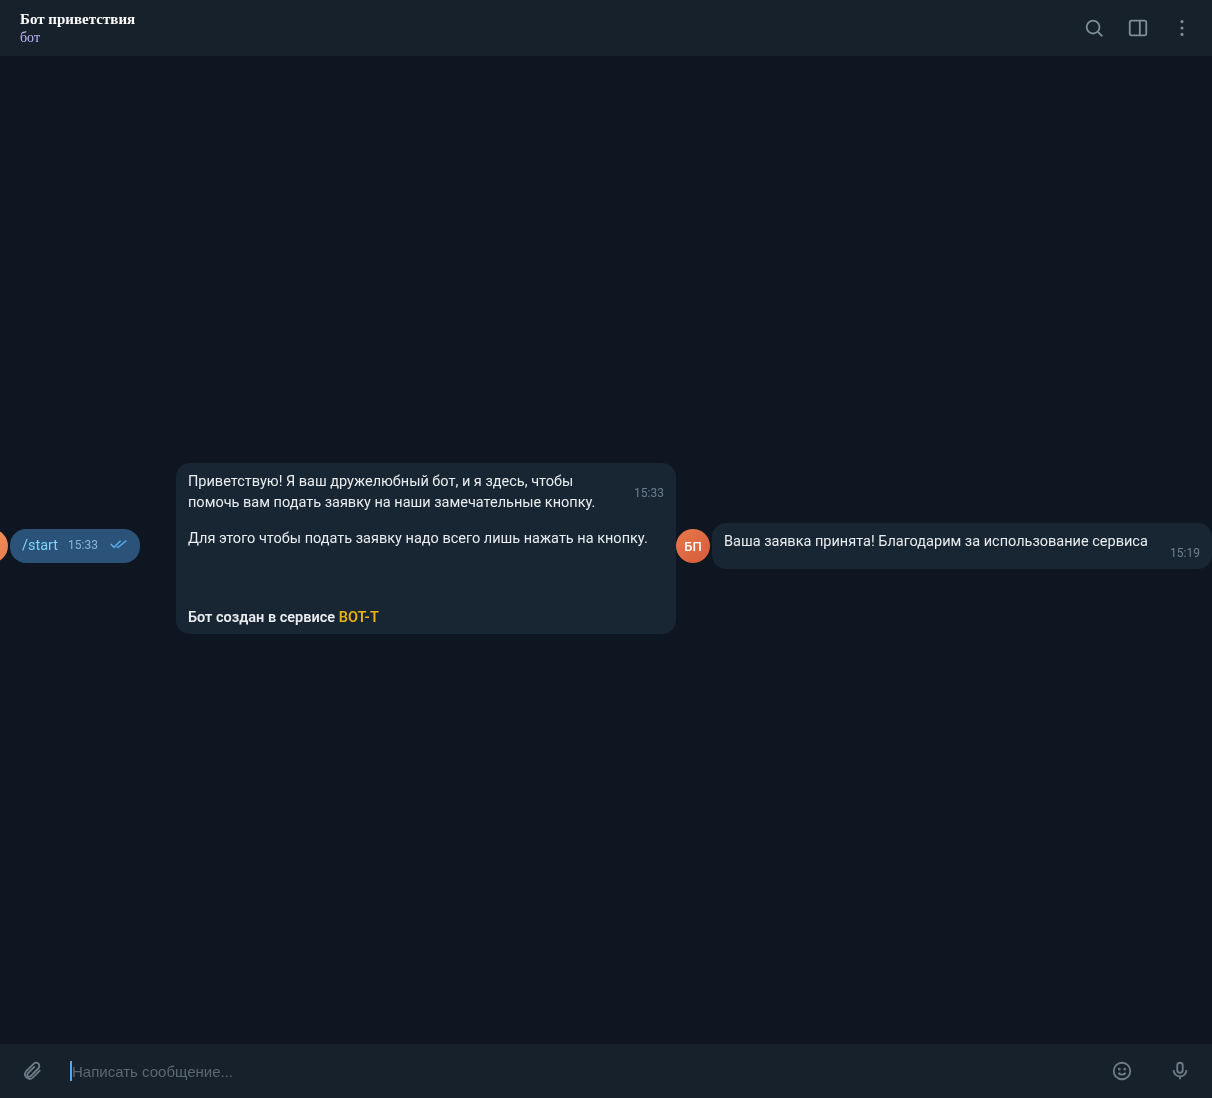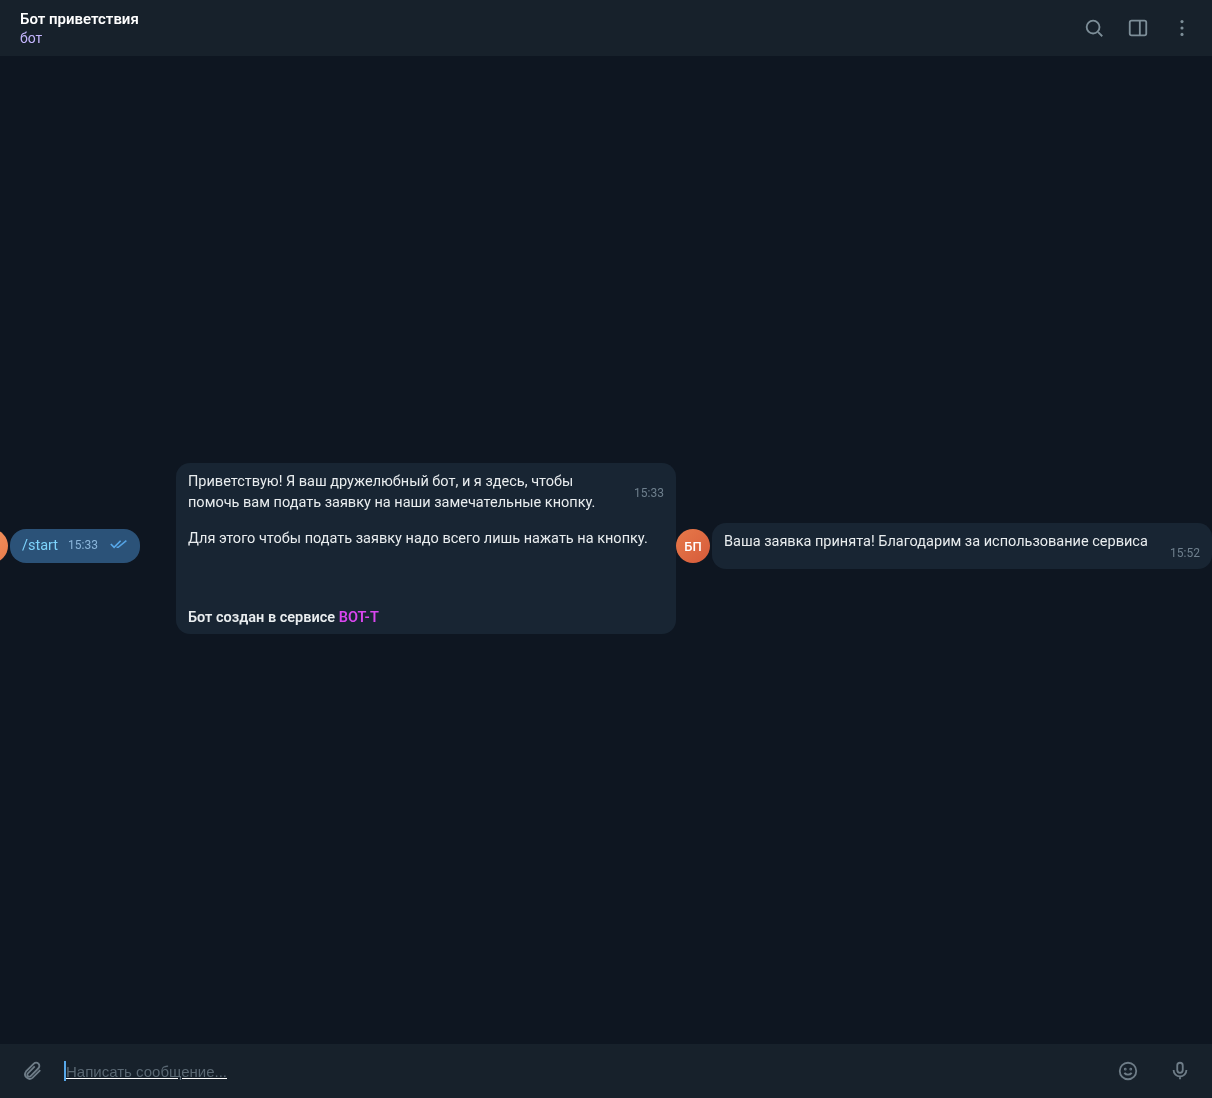"Бот приветствия" .header-info { font-family: none -> Liberation Serif, serif }
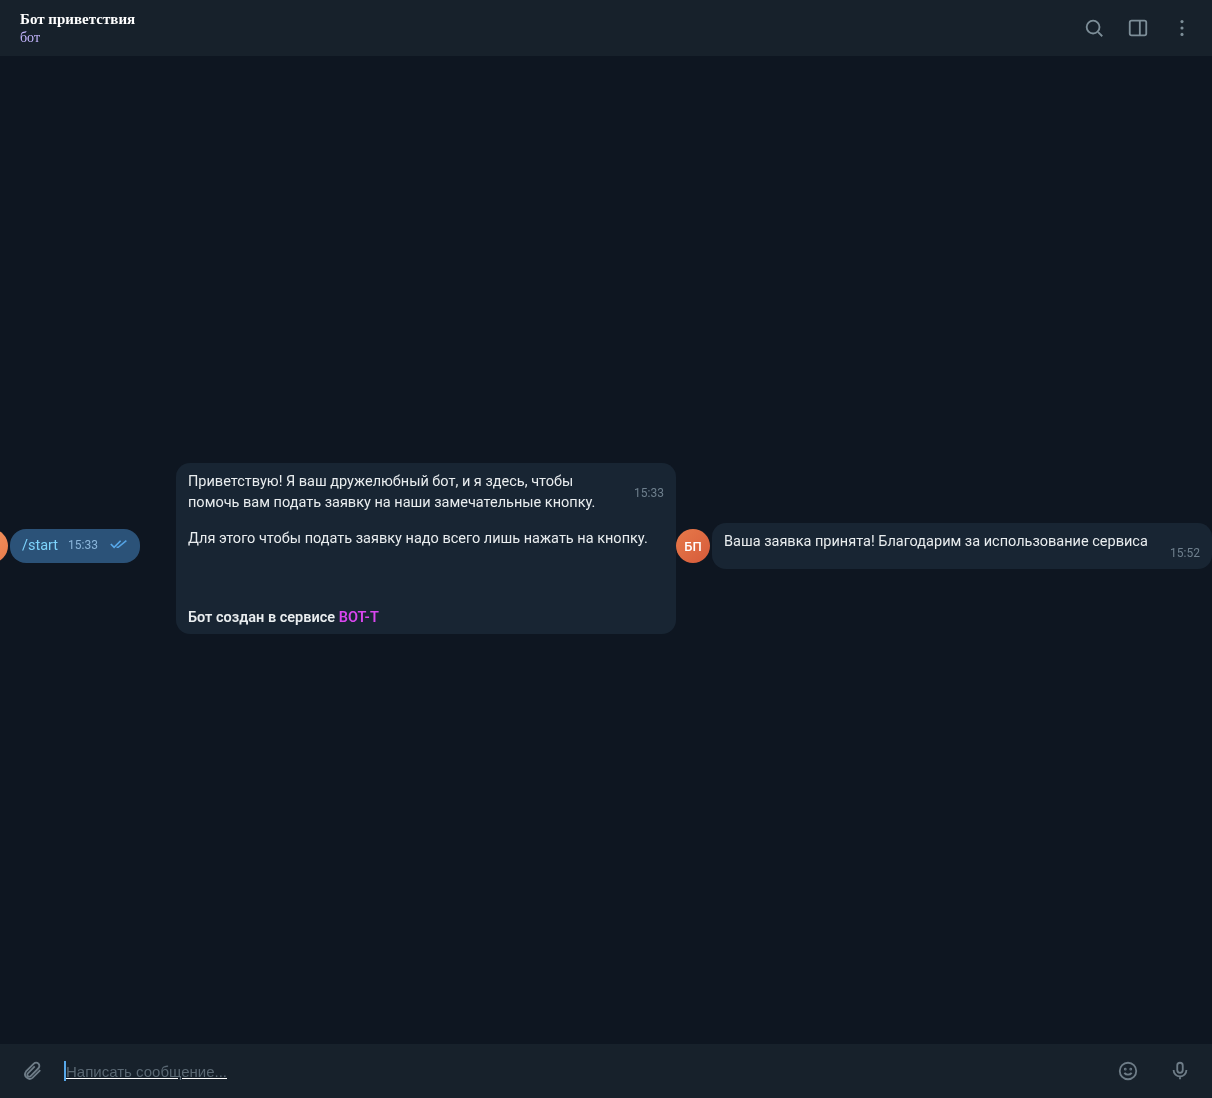"15:52" span.meta { text: 15:52 -> 15:19 }
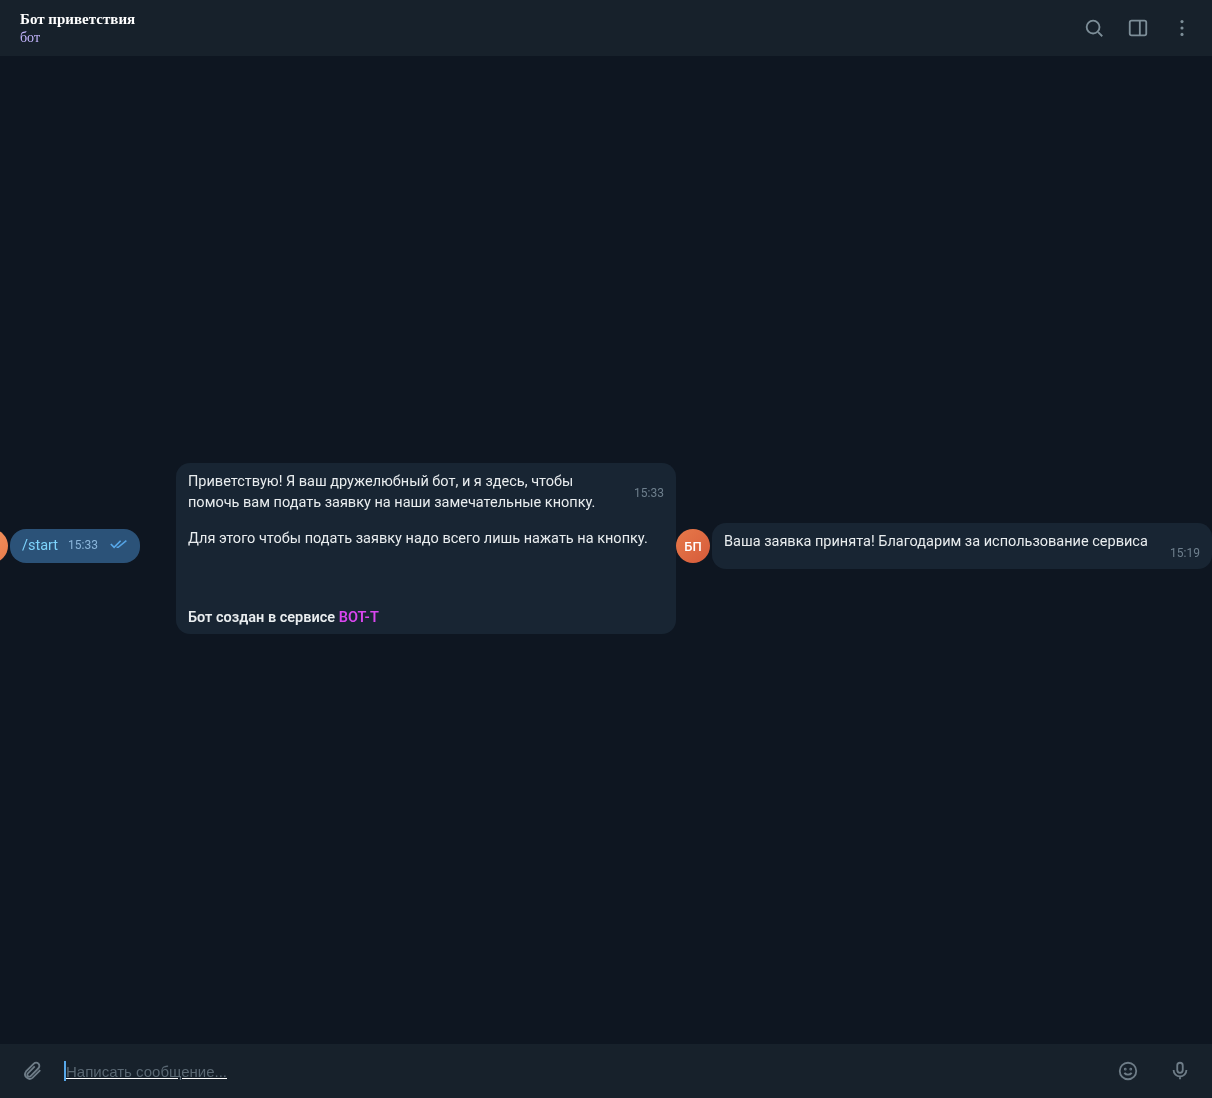"BOT-T" .link { color: #d946ef -> #eab308 }
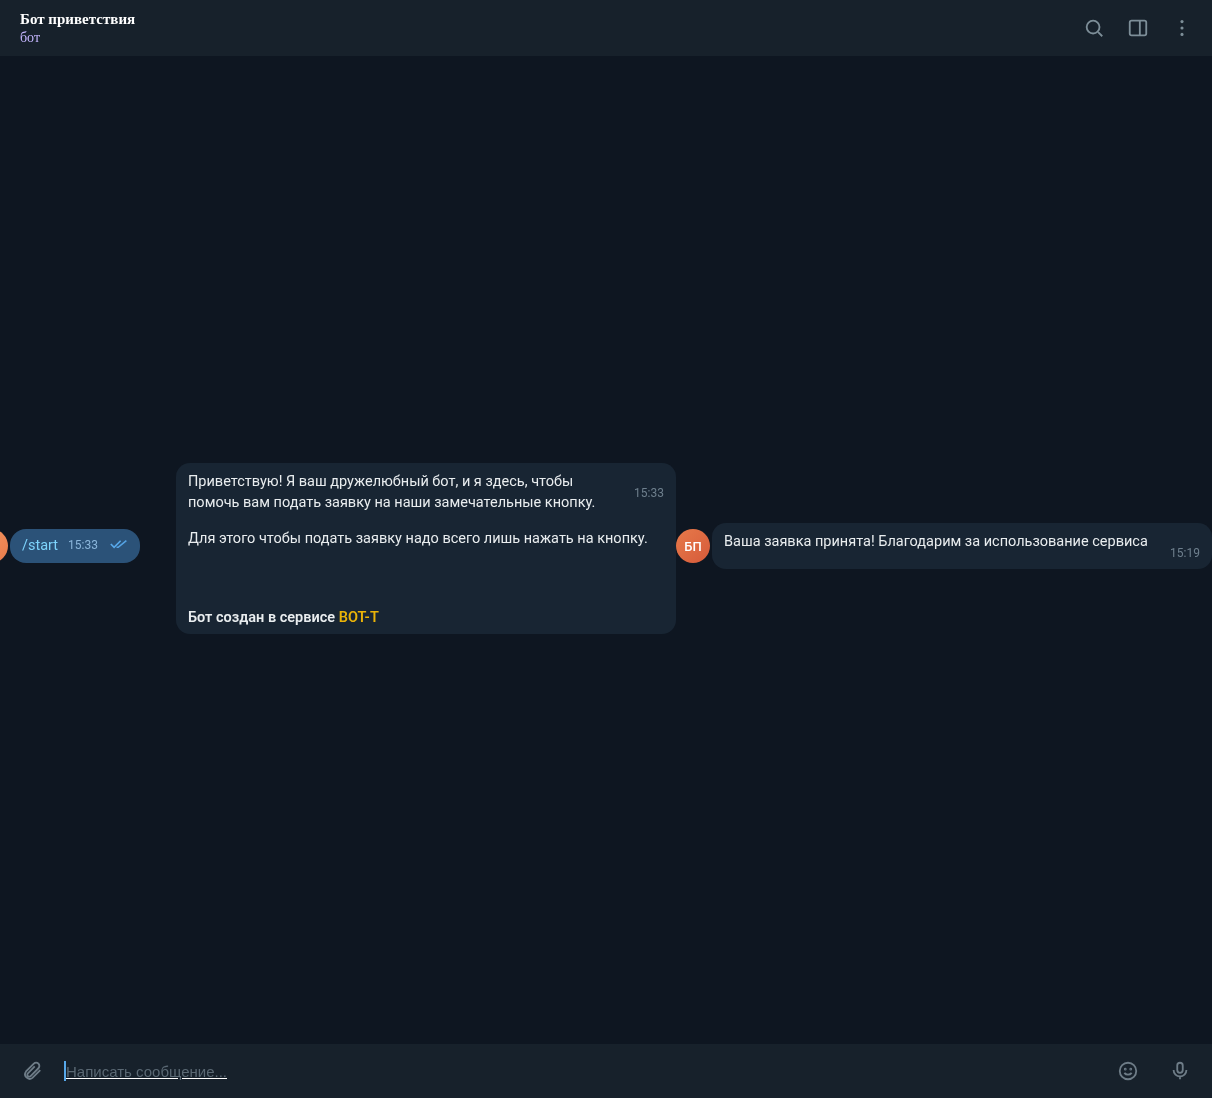"Написать сообщение..." .composer { gap: 12px -> 18px; text-decoration: underline -> none }
